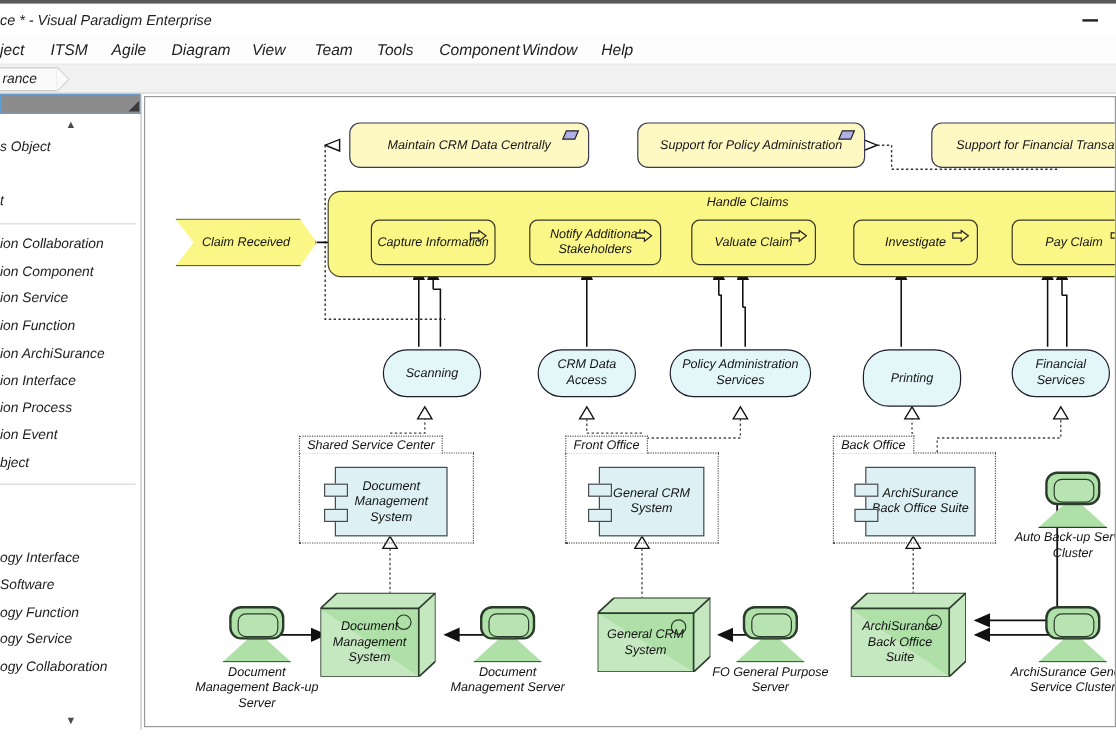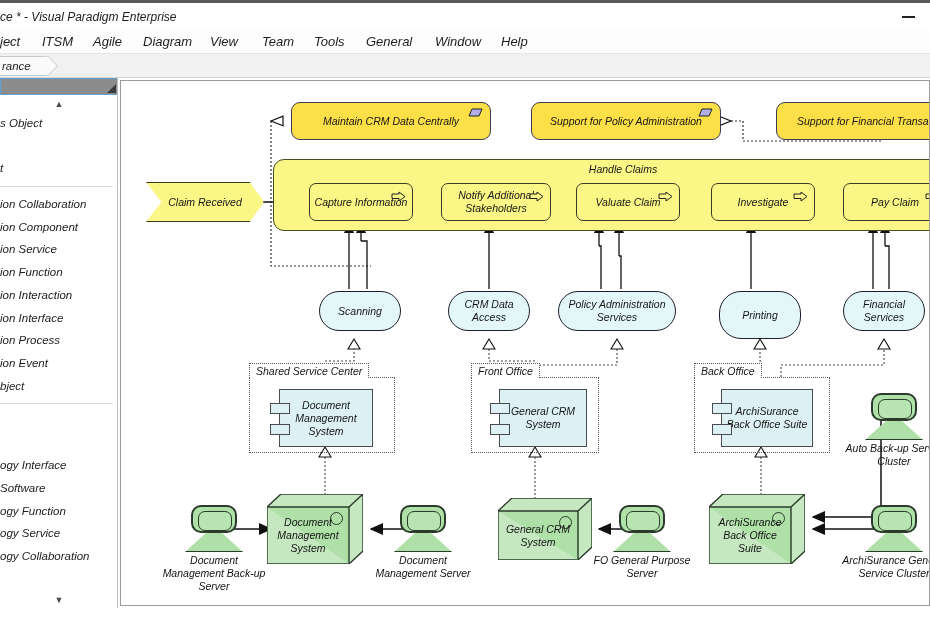"General" div.menu-item { text: General -> Component }
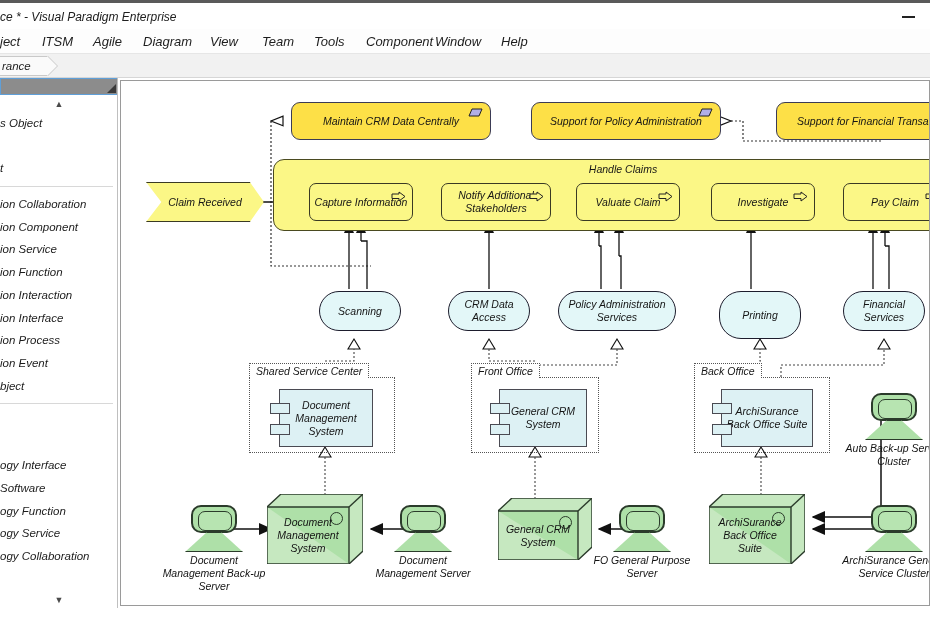"Maintain CRM Data Centrally" .req { background: #fde047 -> #fef9c3 }
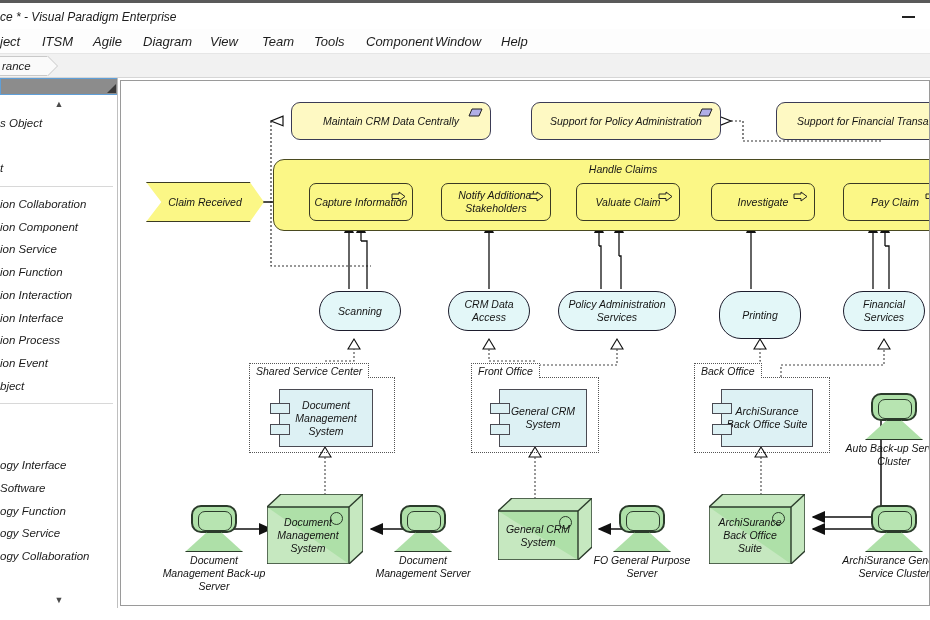"ion Interaction" div.pal-item { text: Interaction -> ArchiSurance }
